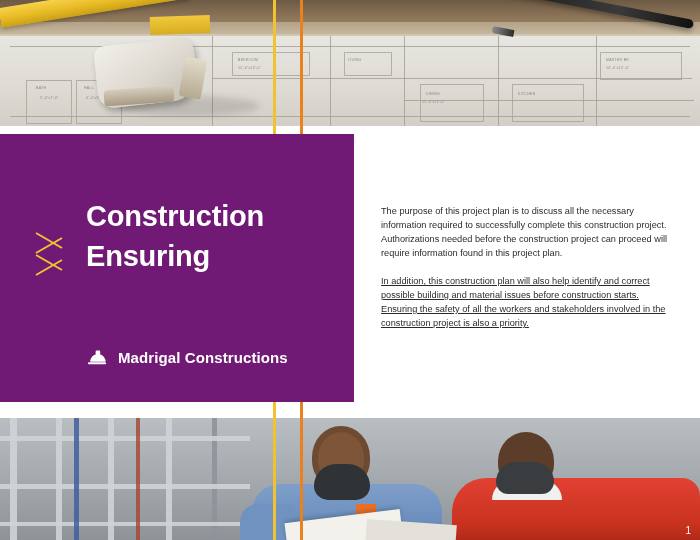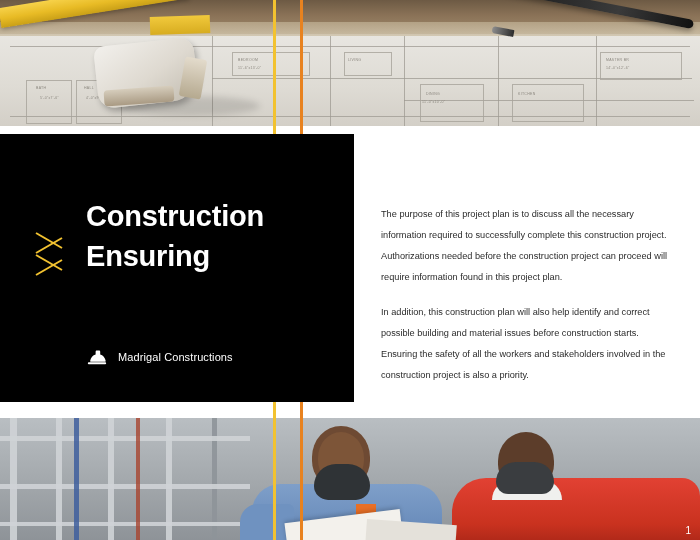"Construction" .blue-panel { background: #000000 -> #701a75 }
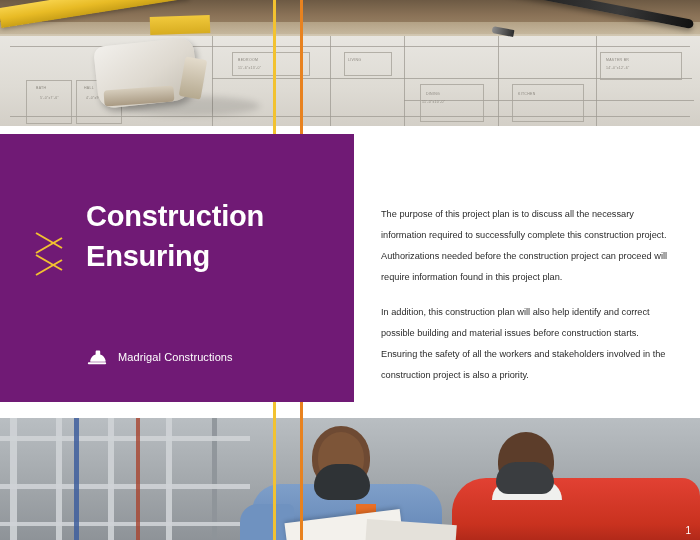"The purpose of this project" .body-text p { line-height: 21px -> 14px }
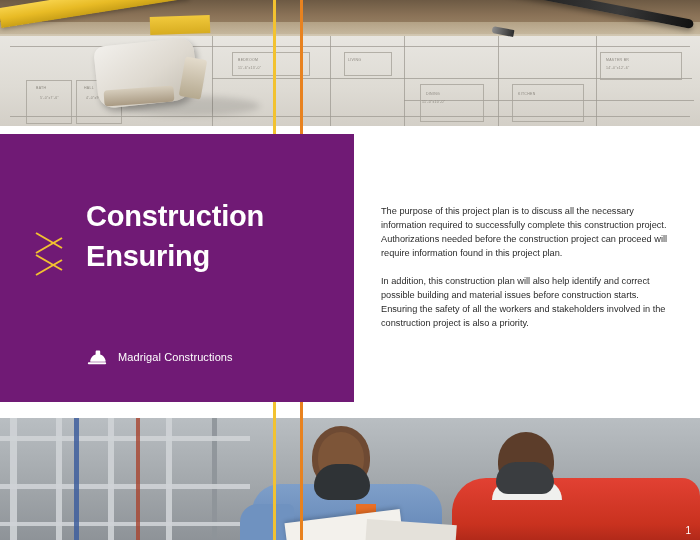"In addition, this construction plan" .body-text p:last-child { text-decoration: none -> underline }
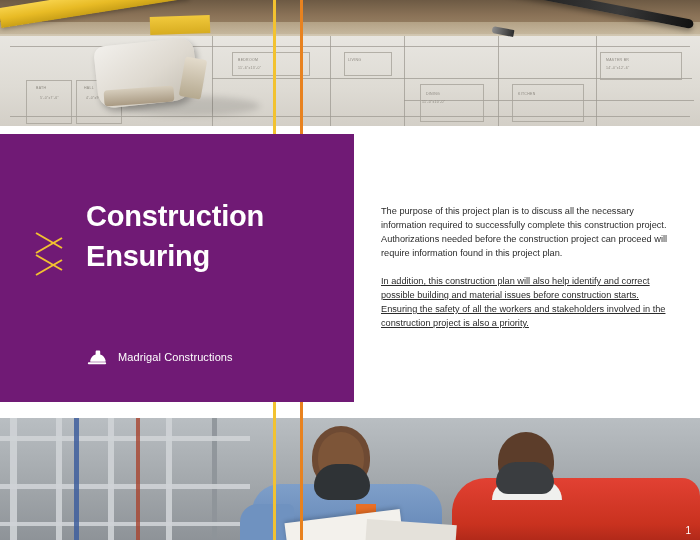"Madrigal Constructions" .company-name { font-size: 11px -> 15px; font-weight: normal -> bold }
